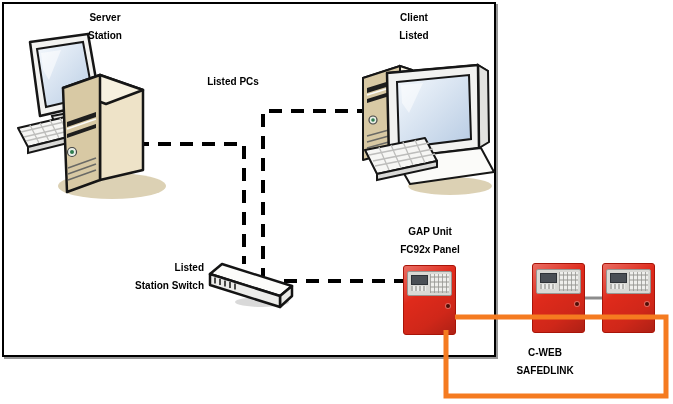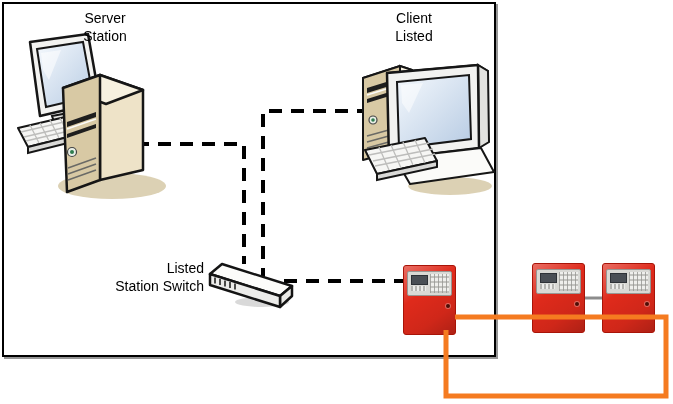"Server" .label { font-size: 14px -> 10px; font-weight: none -> bold }
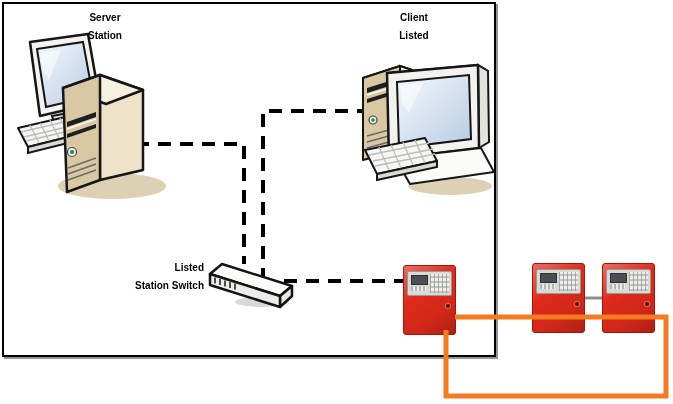"Listed PCs" div.label { html: none -> <div>Listed PCs</div> }
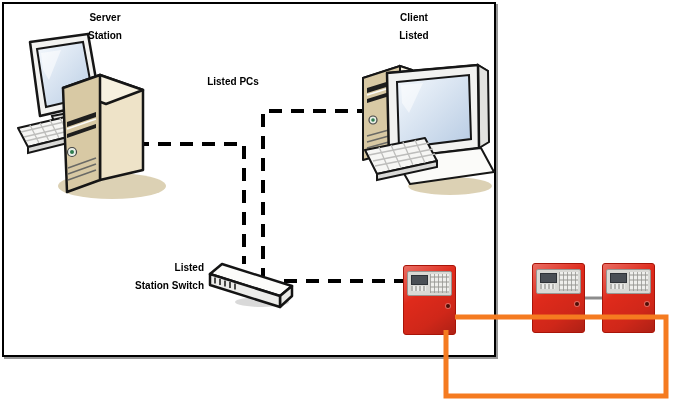"GAP Unit" div.label { html: none -> <div>GAP Unit FC92x Panel</div> }
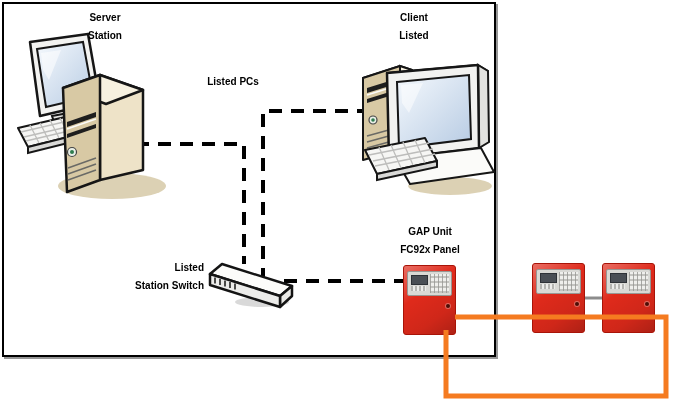"C-WEB" div.label { html: none -> <div>C-WEB SAFEDLINK</div> }
